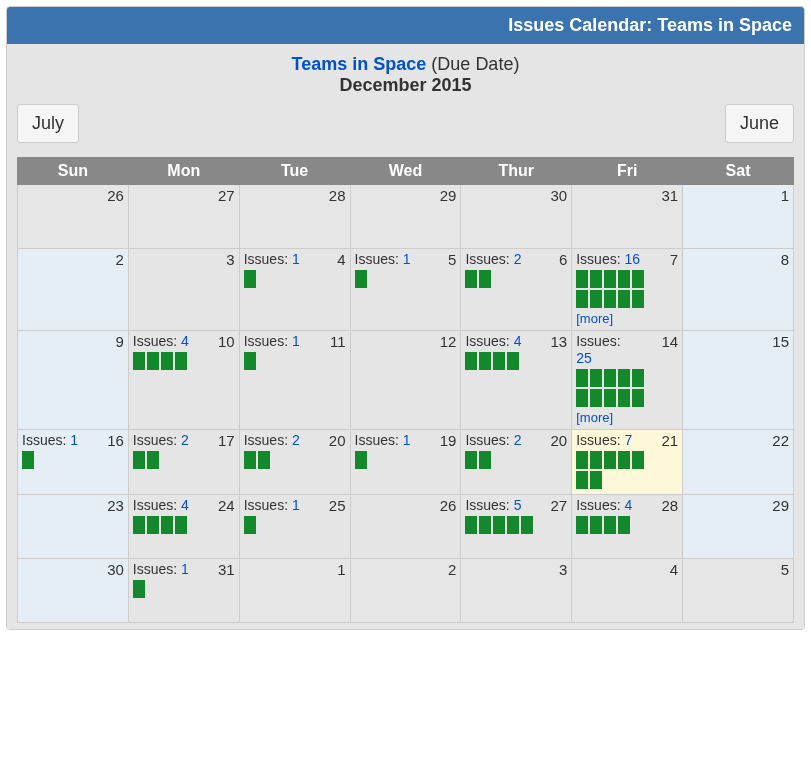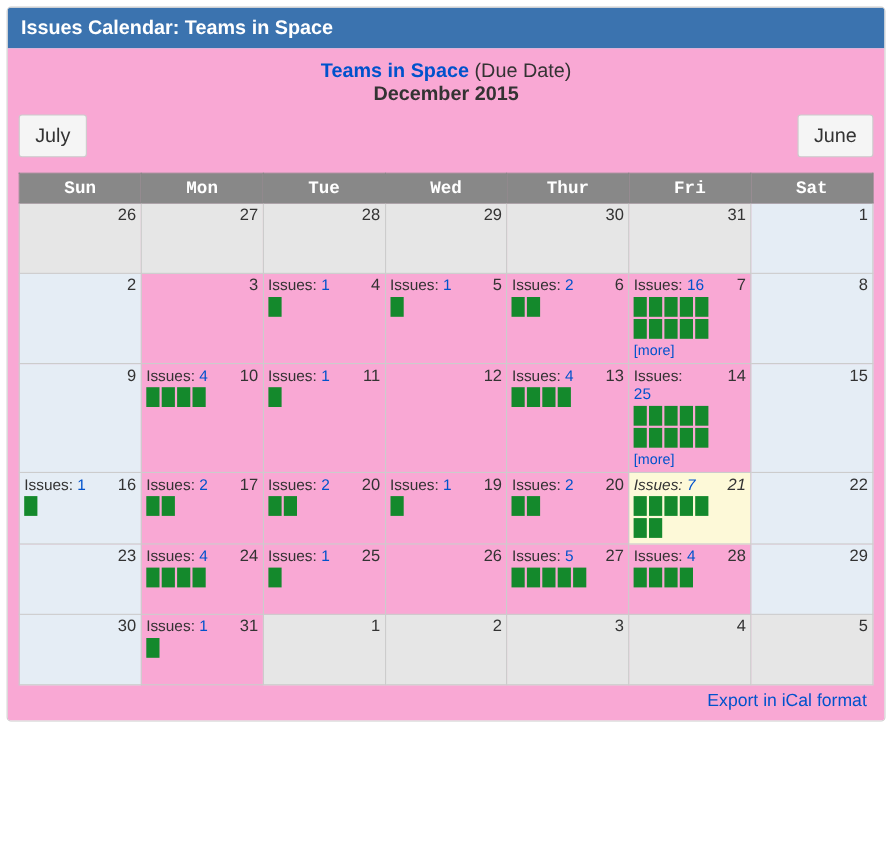"Issues Calendar: Teams in Space" .panel-header { text-align: none -> right }
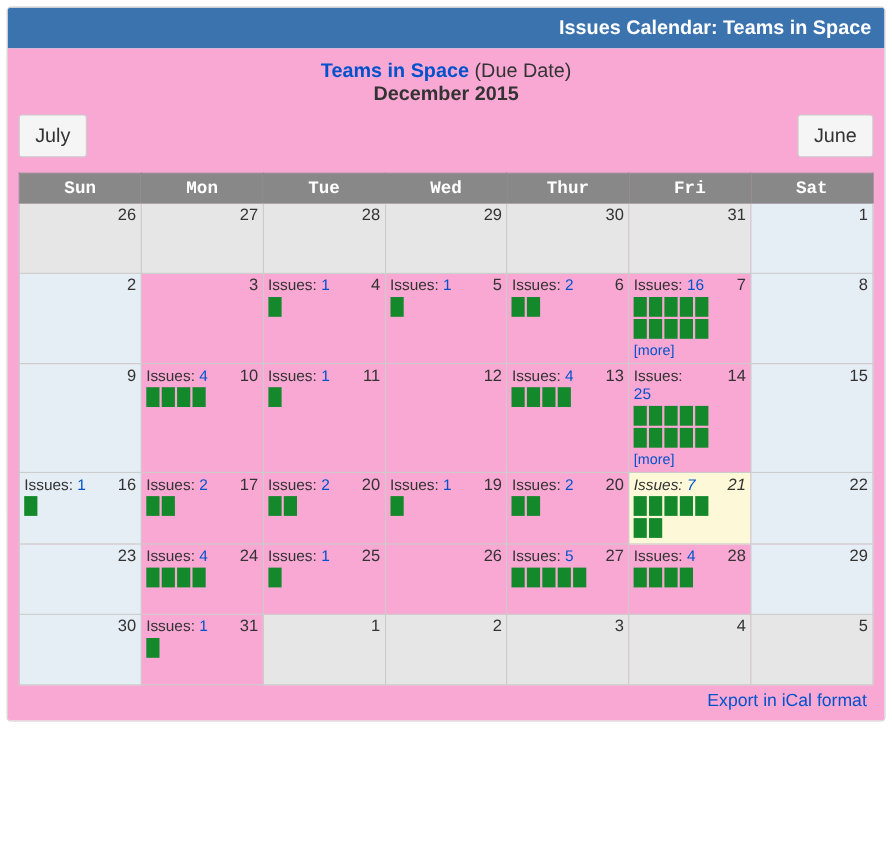"Teams in Space (Due Date)" .panel-body { background: #f9a8d4 -> #e5e5e5 }
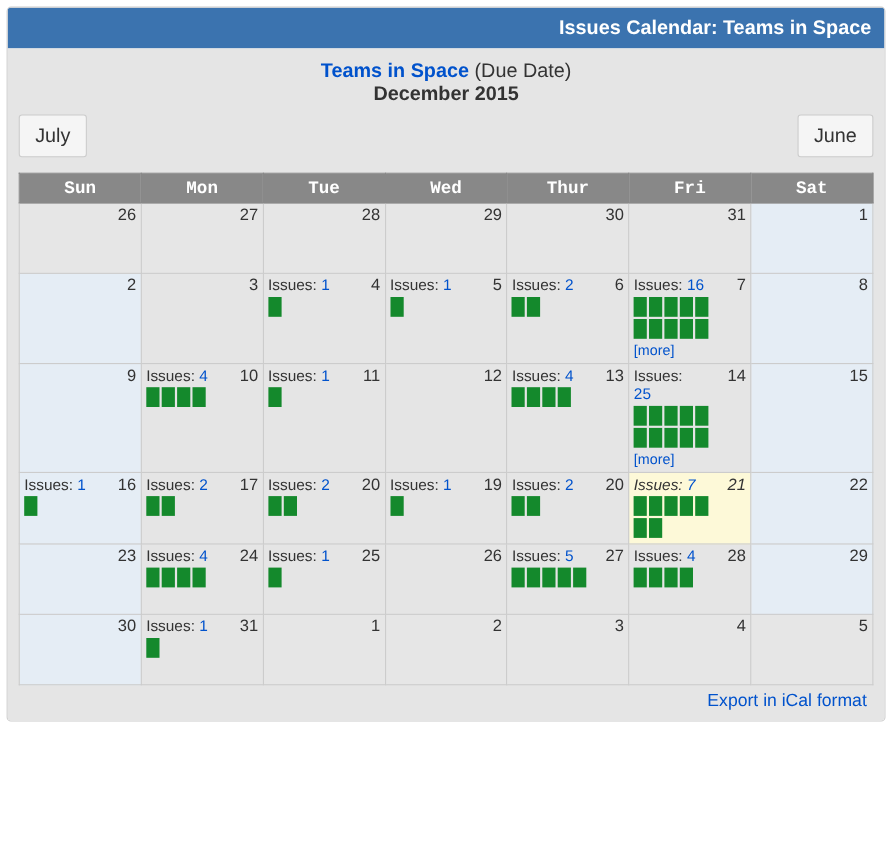"Sun" table.calendar th { font-family: Liberation Mono, monospace -> none }
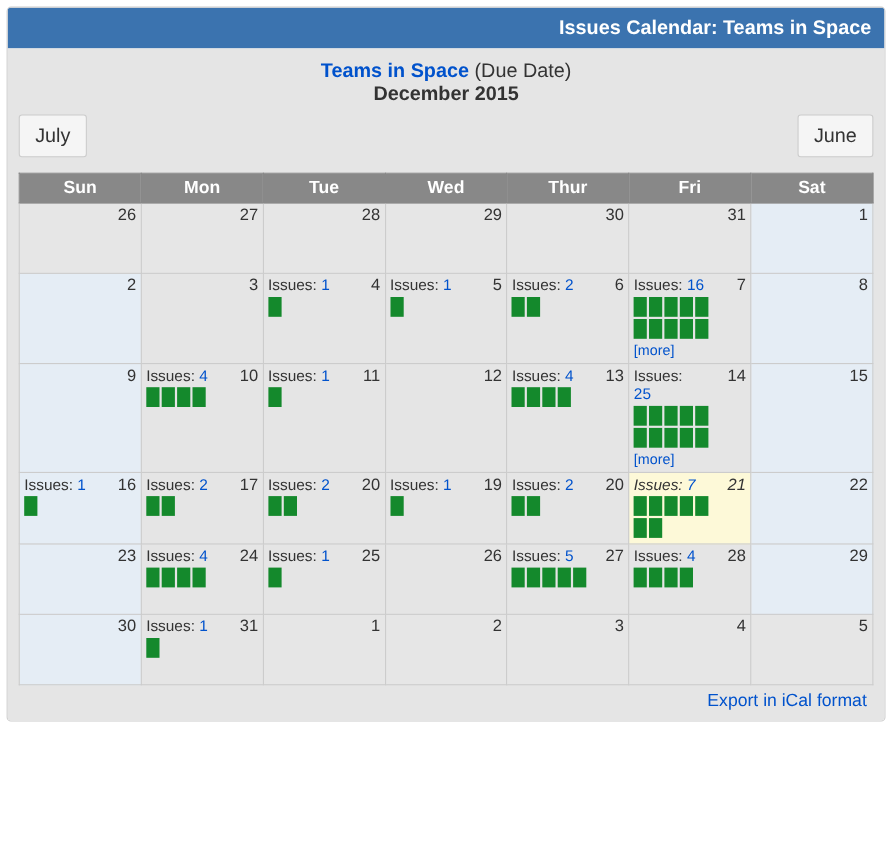"Issues: 7" td.today { font-style: italic -> none }
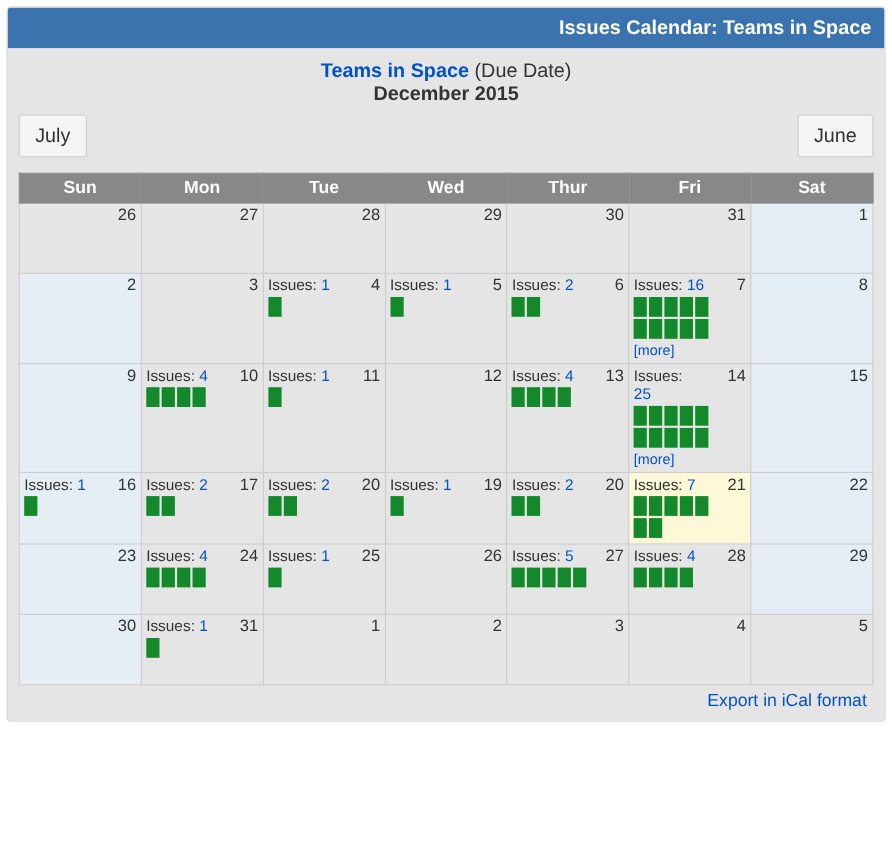"Export in iCal format" div.footer { html: <div> <a>Export in iCal format</a> </div> -> none }
